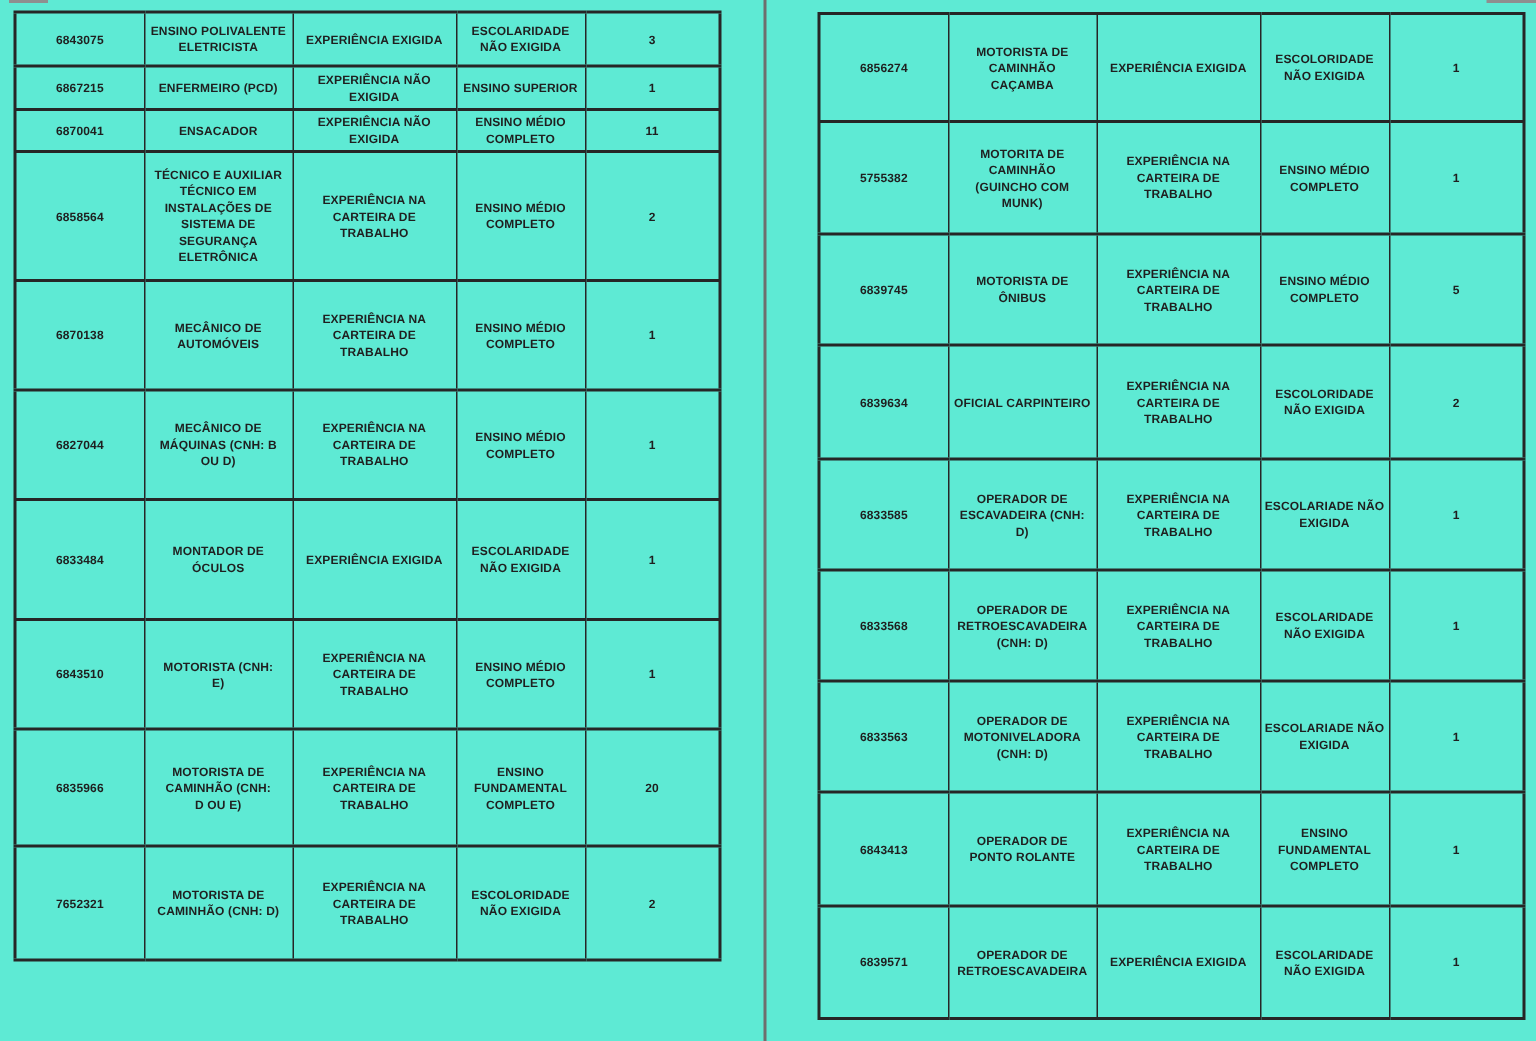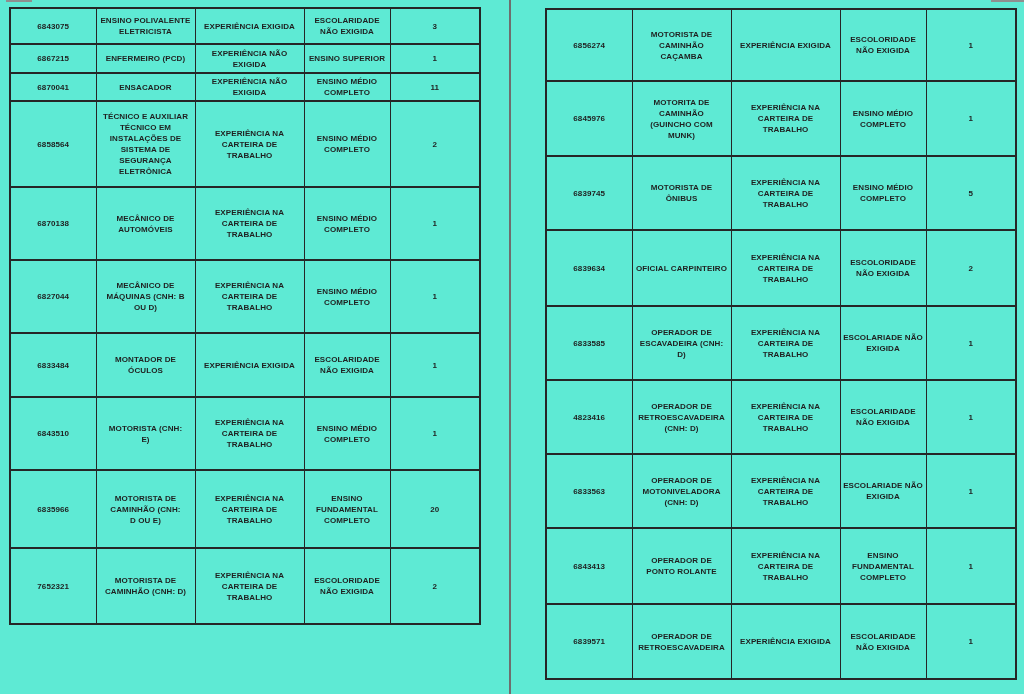"6845976" td { text: 6845976 -> 5755382 }
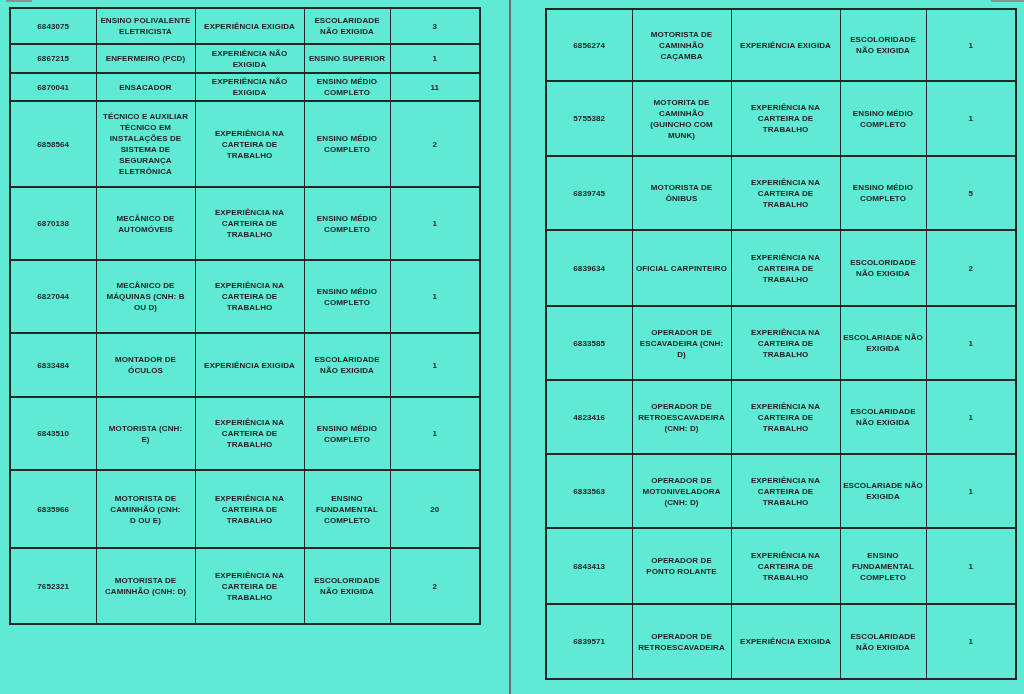"6833484" .vt-left tr:nth-child(7) { height: 64px -> 80px }
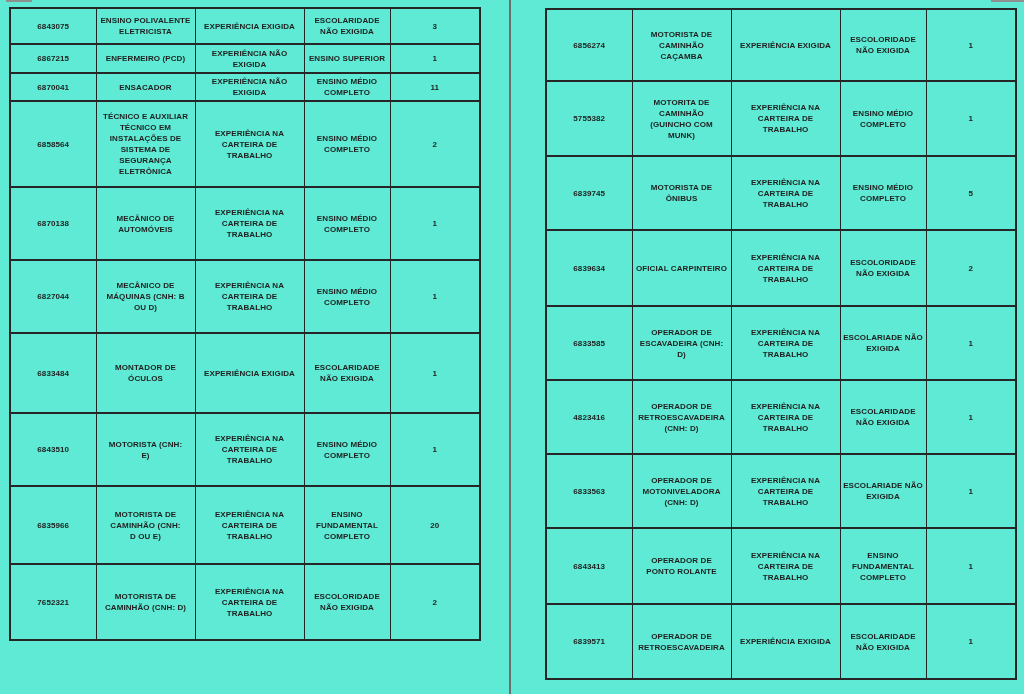"4823416" td { text: 4823416 -> 6833568 }
